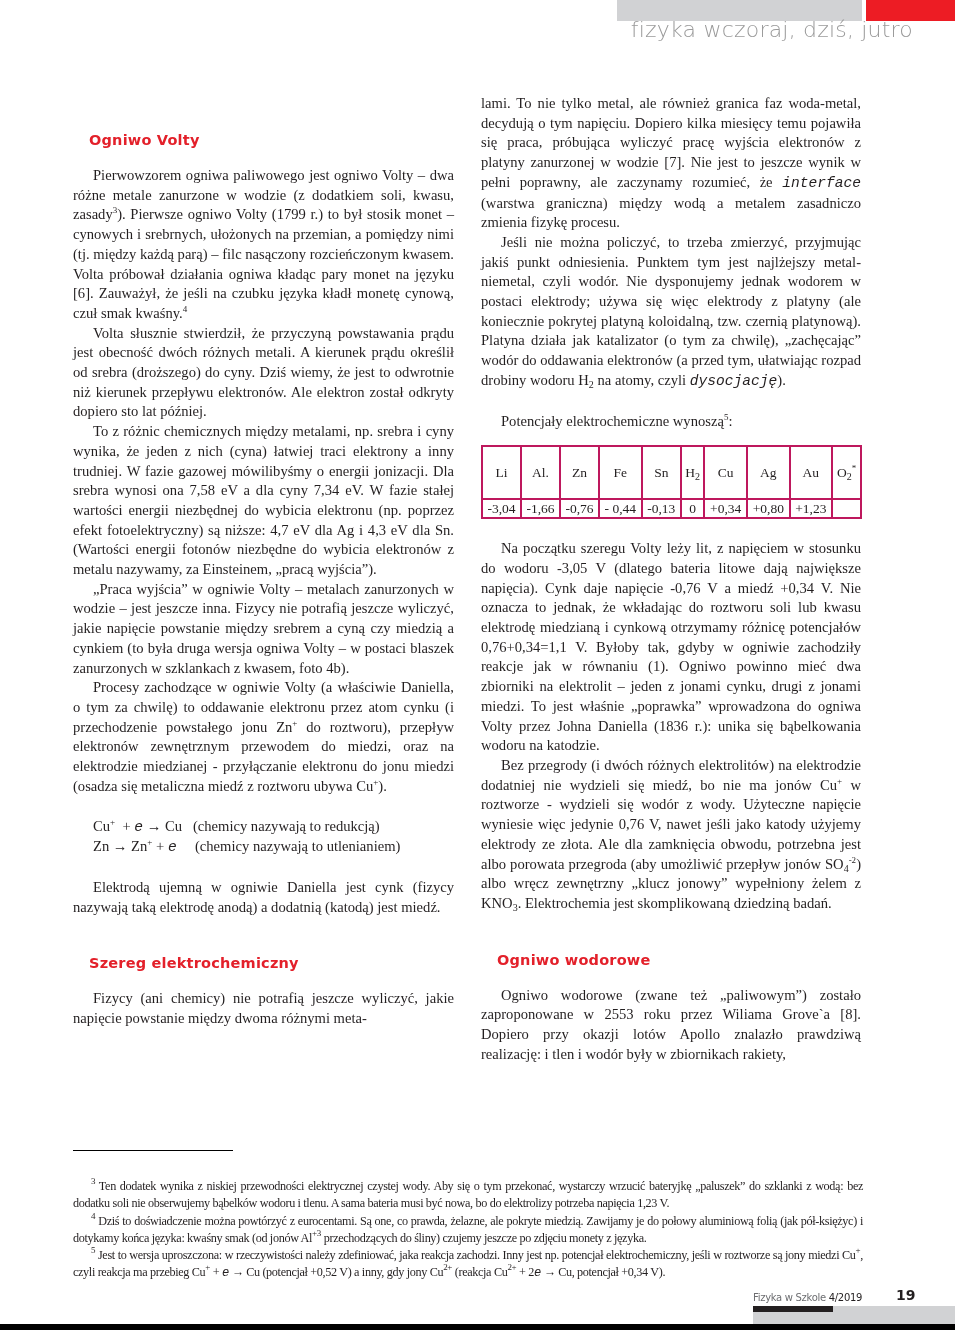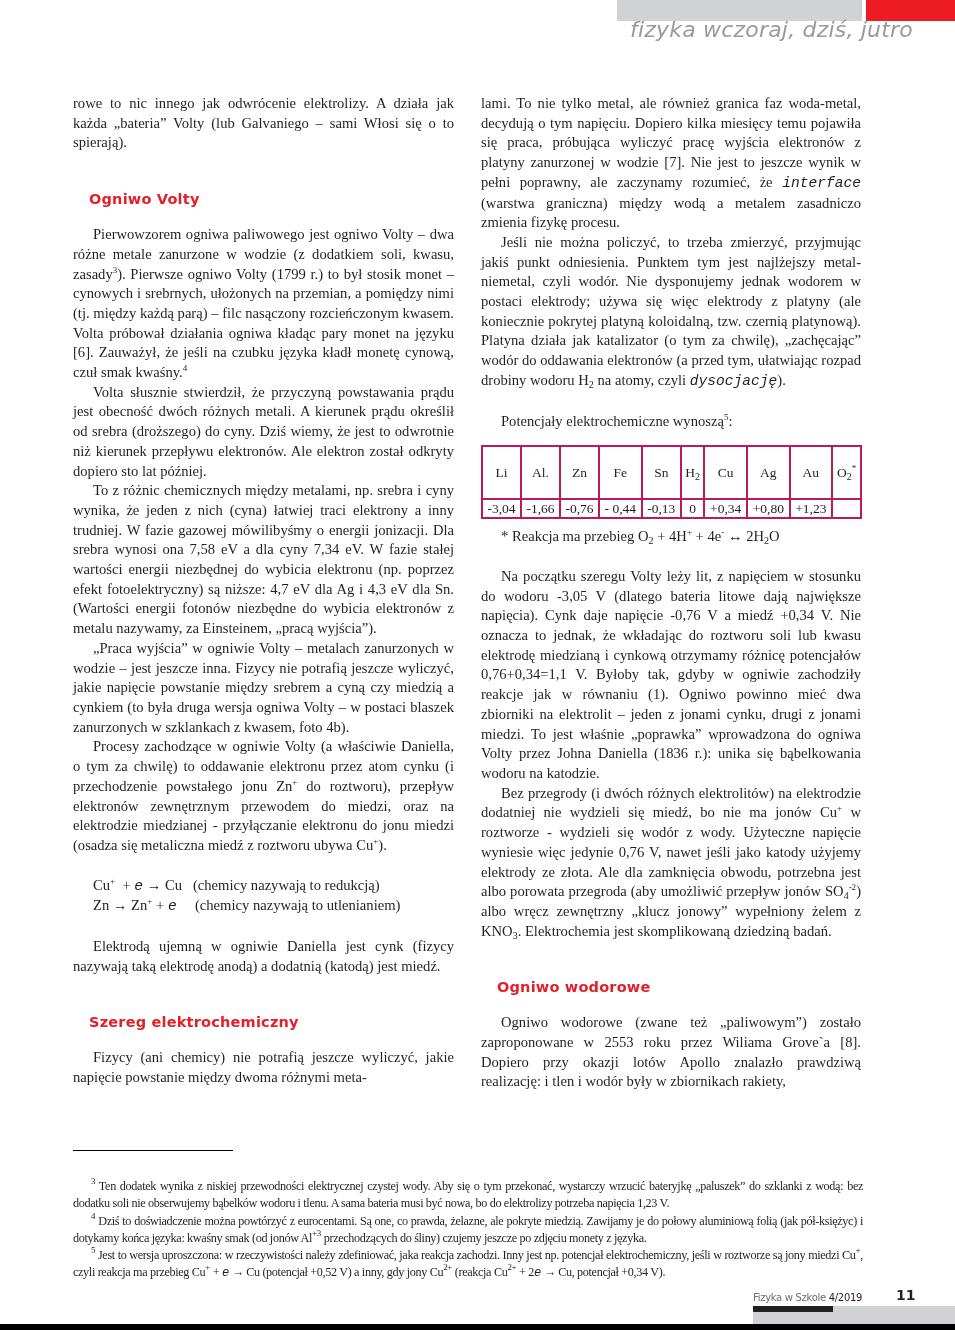"fizyka wczoraj, dziś, jutro" .hdr-title { font-style: italic -> none }
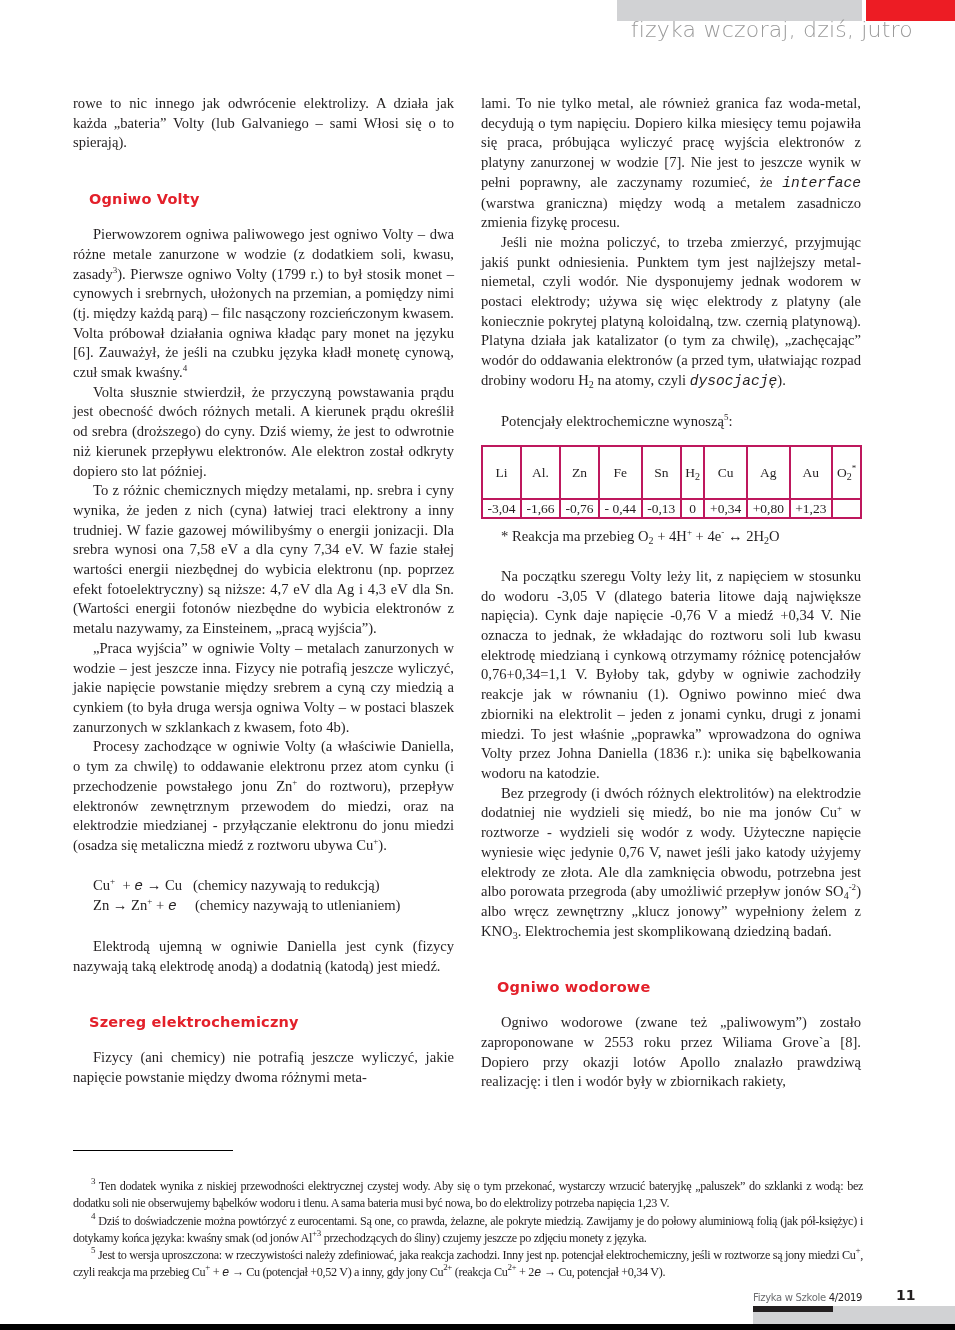"rowe to nic innego jak" p { html: <p>rowe to nic innego jak odwrócenie elektrolizy. A działa jak każda „bateria” Volty (lub Galvaniego – sami Włosi się o to spierają).</p> -> none }
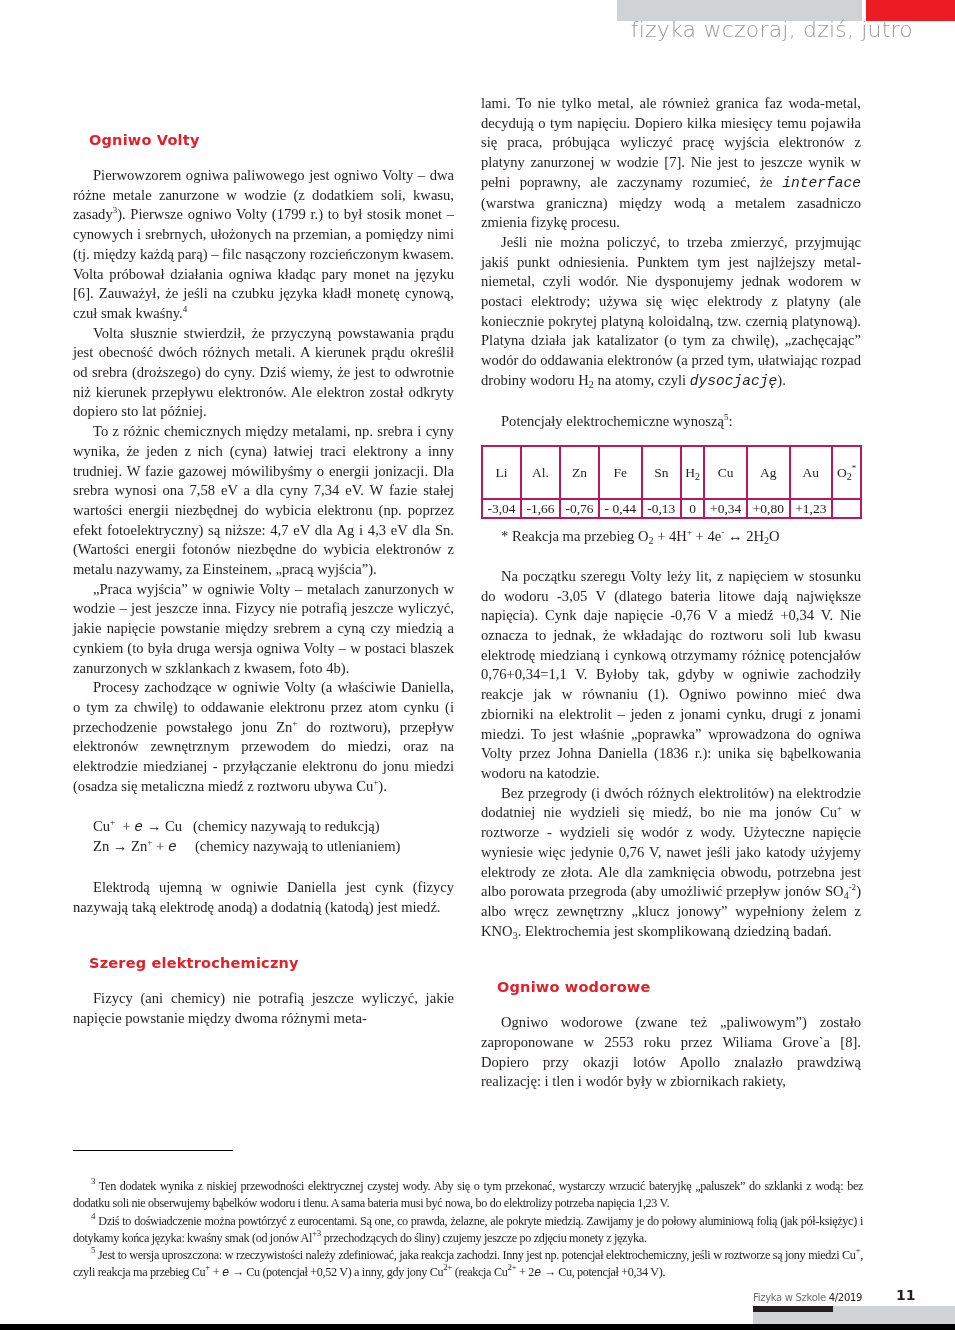"* Reakcja ma przebieg O2" p.react { html: <p><span>* Reakcja ma przebieg O</span><sub>2</sub><span> + 4H</span><sup>+</sup><span> + 4e</span><sup>-</sup><span> ↔ 2H</span><sub>2</sub><span>O</span></p> -> none }
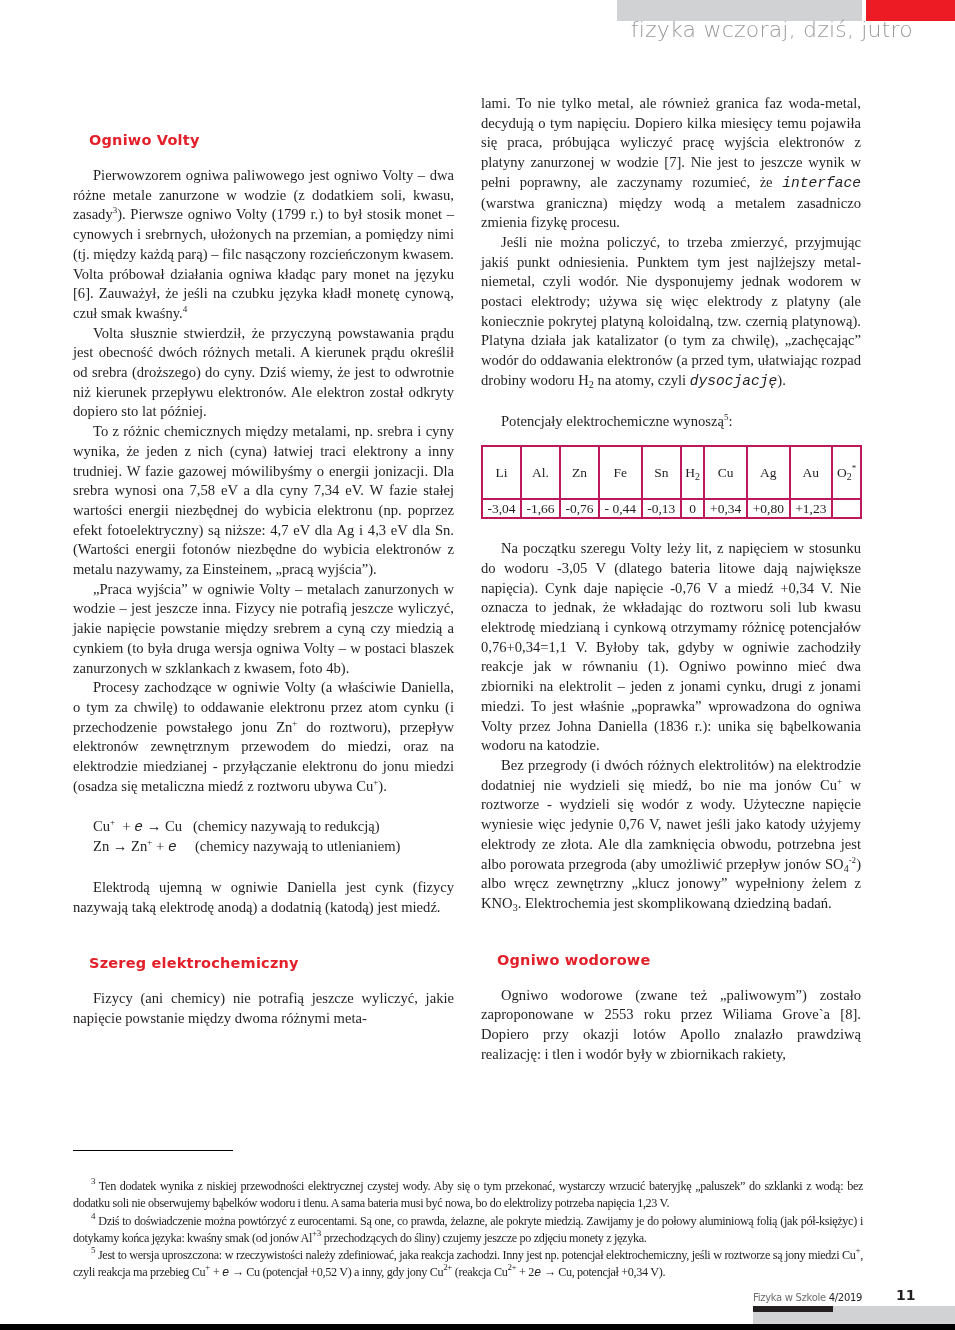"11" div.foot-num { text: 11 -> 19 }
